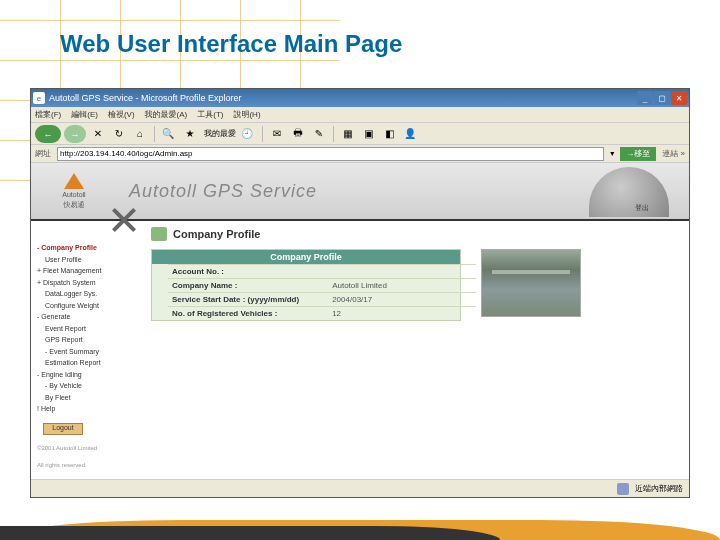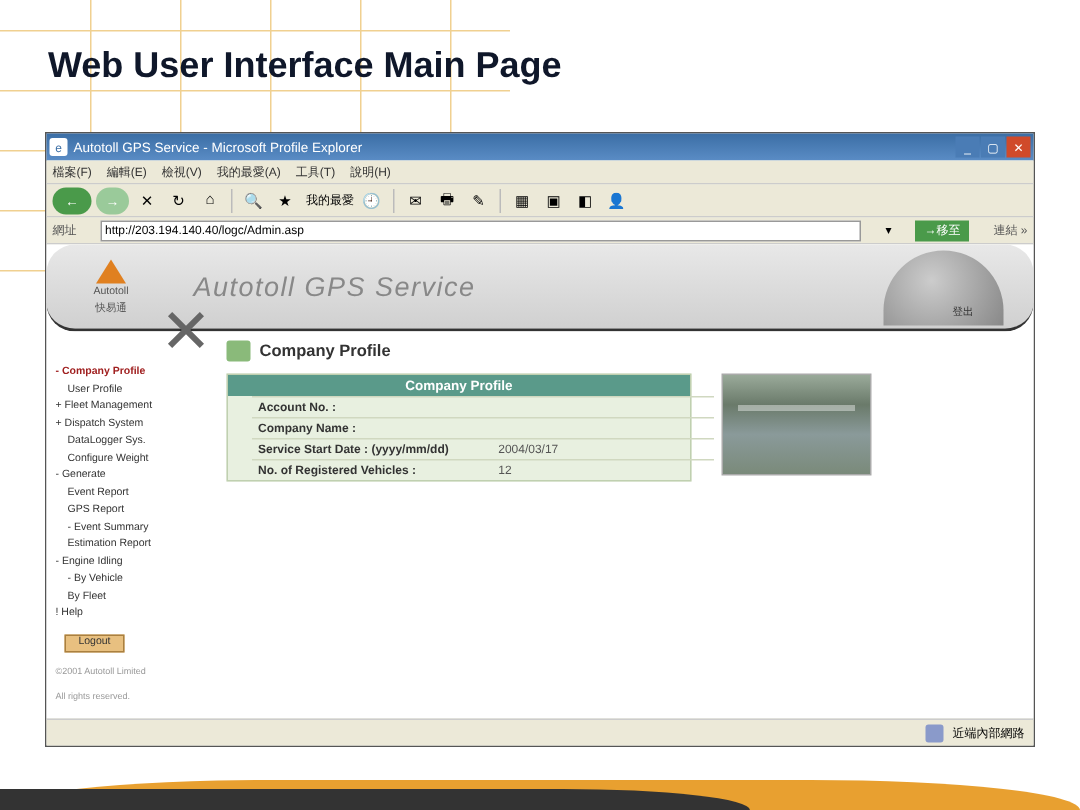"Web User Interface Main Page" .slide-title { color: #0f172a -> #0369a1; left: 32px -> 60px }
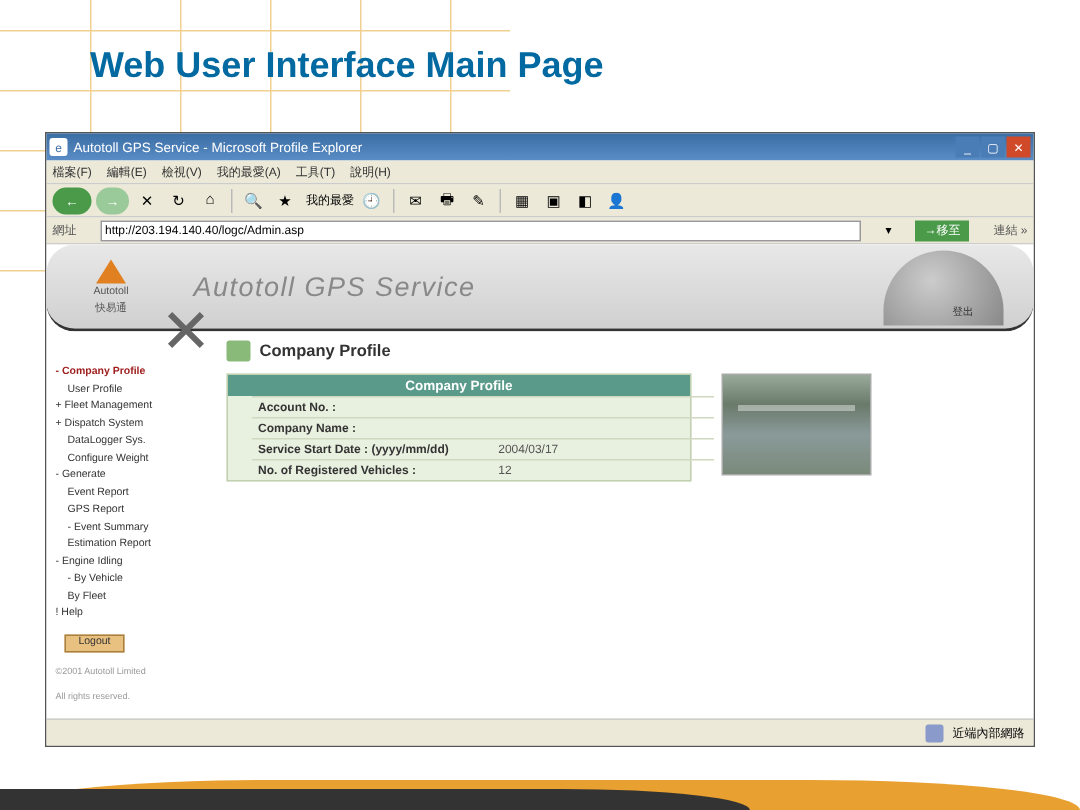"網址" .addressbar { gap: 16px -> 6px }
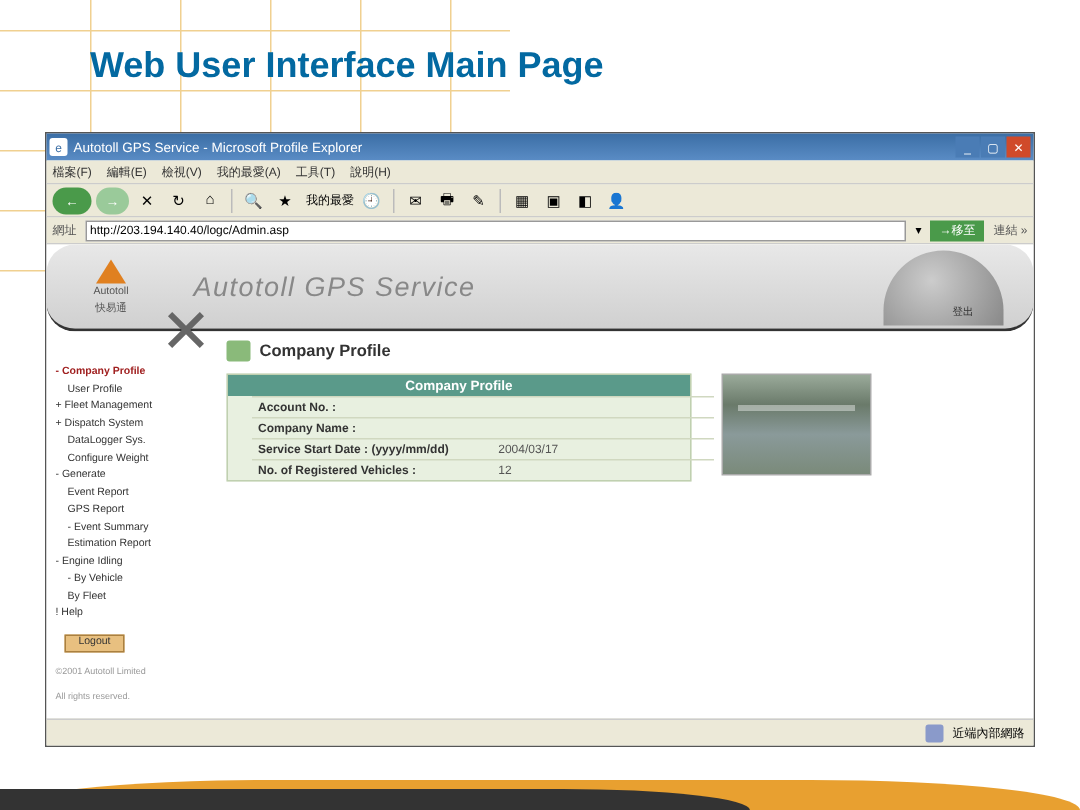"Autotoll GPS Service" .header-banner { border-radius: 19px -> none }
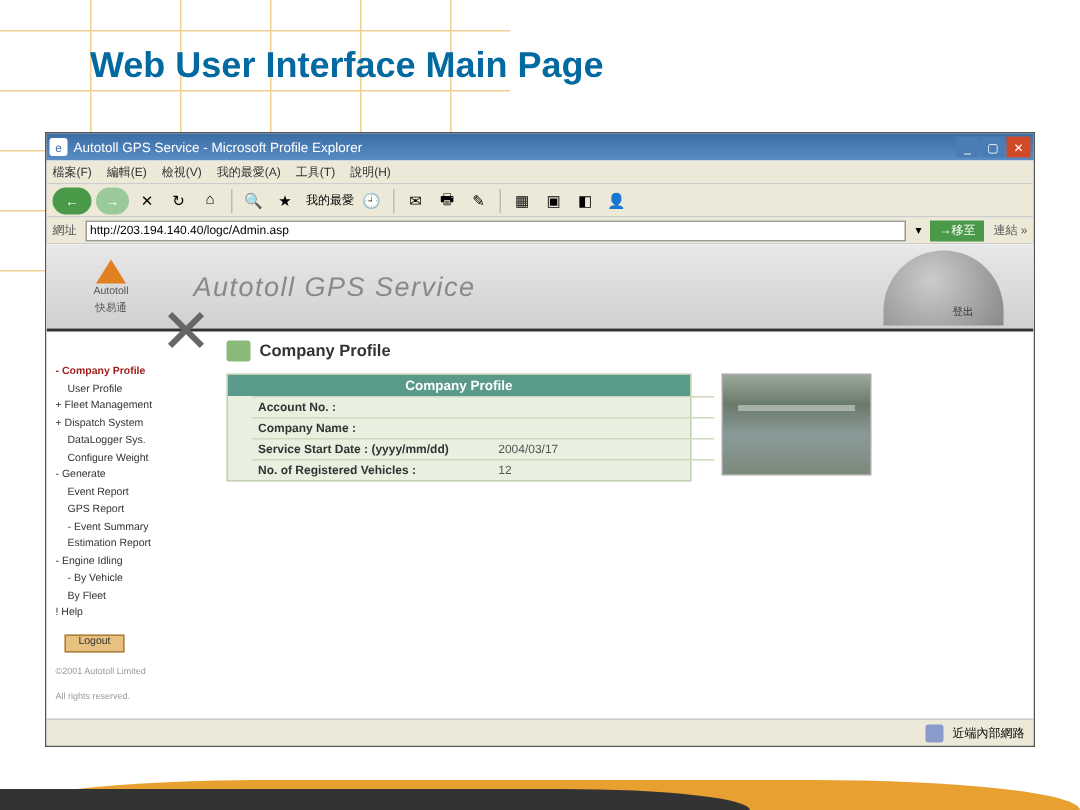"Autotoll Limited" div.value { html: none -> <div>Autotoll Limited</div> }
